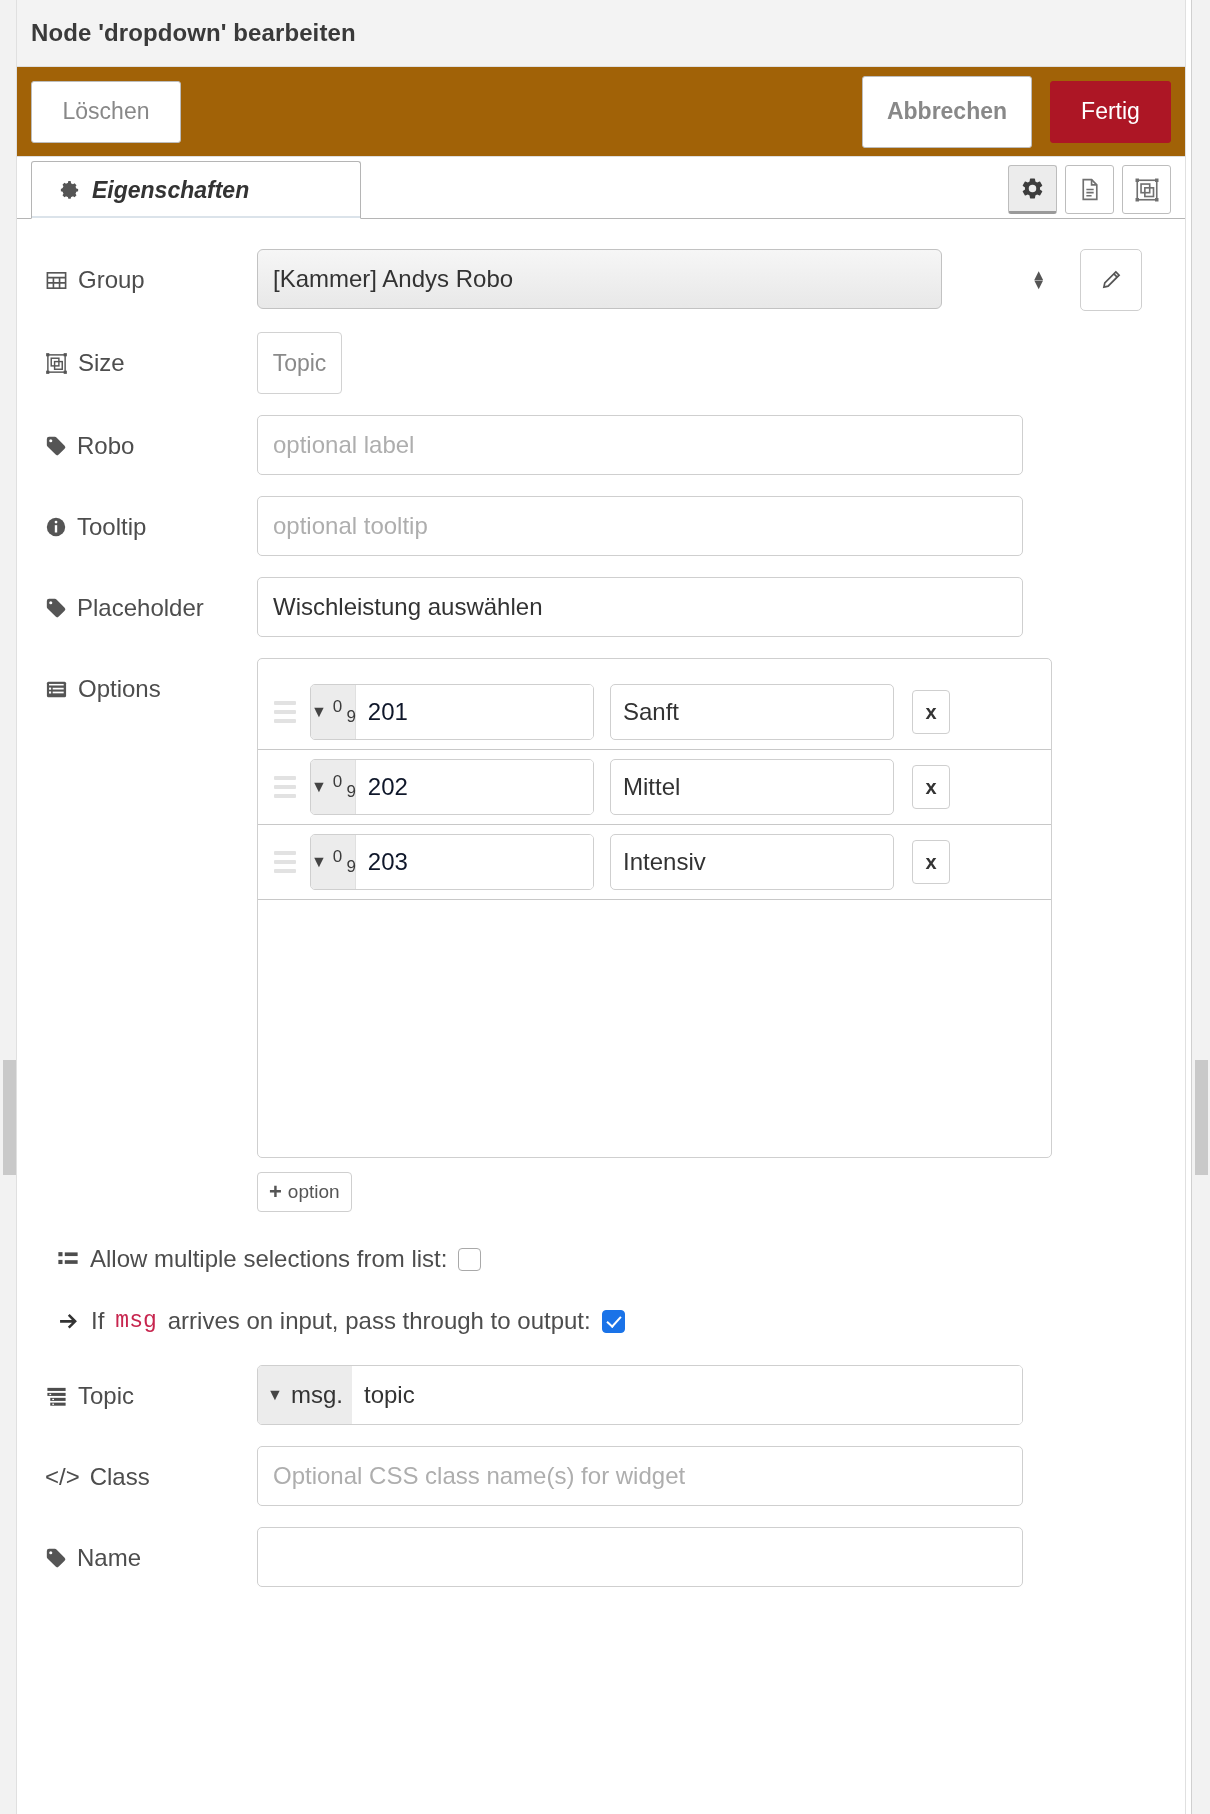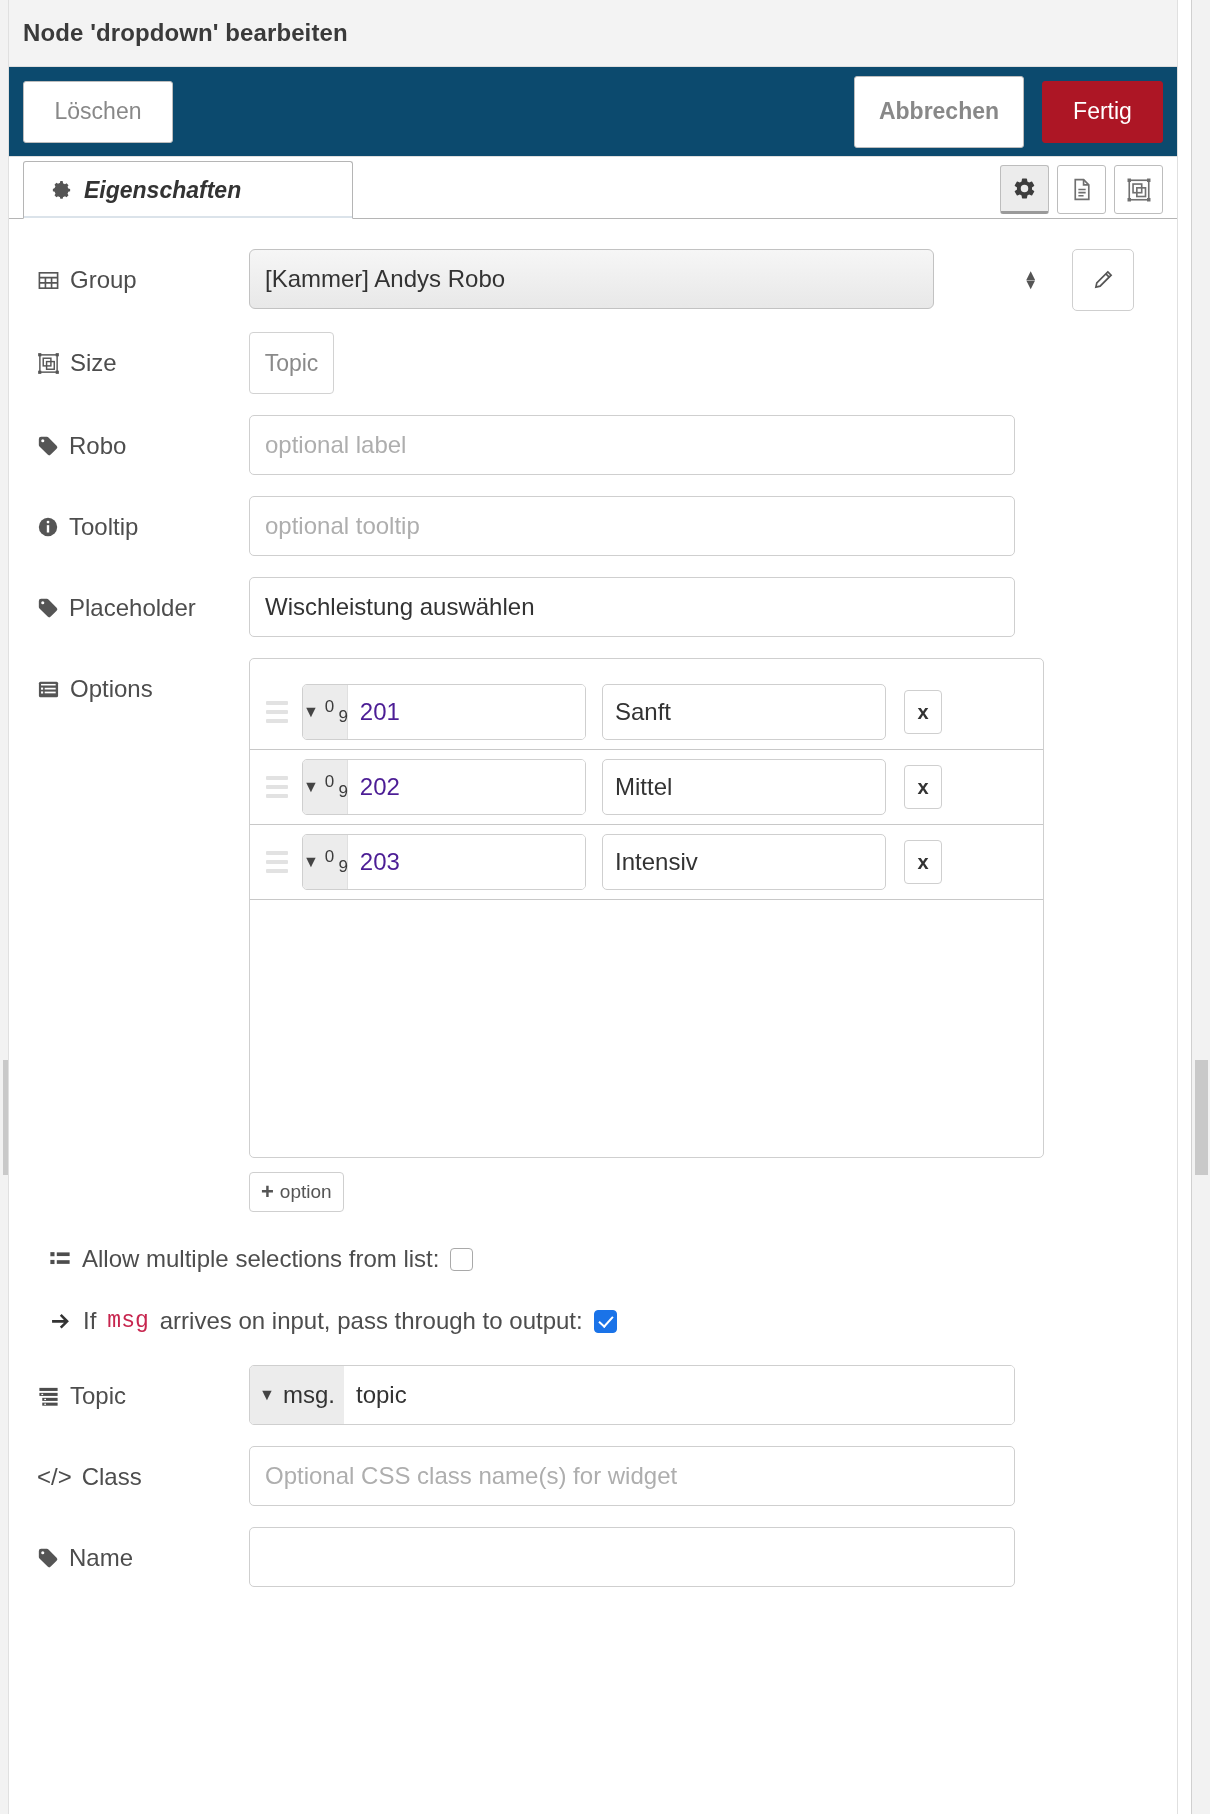"Node 'dropdown' bearbeiten" .dialog { left: 8px -> 16px }
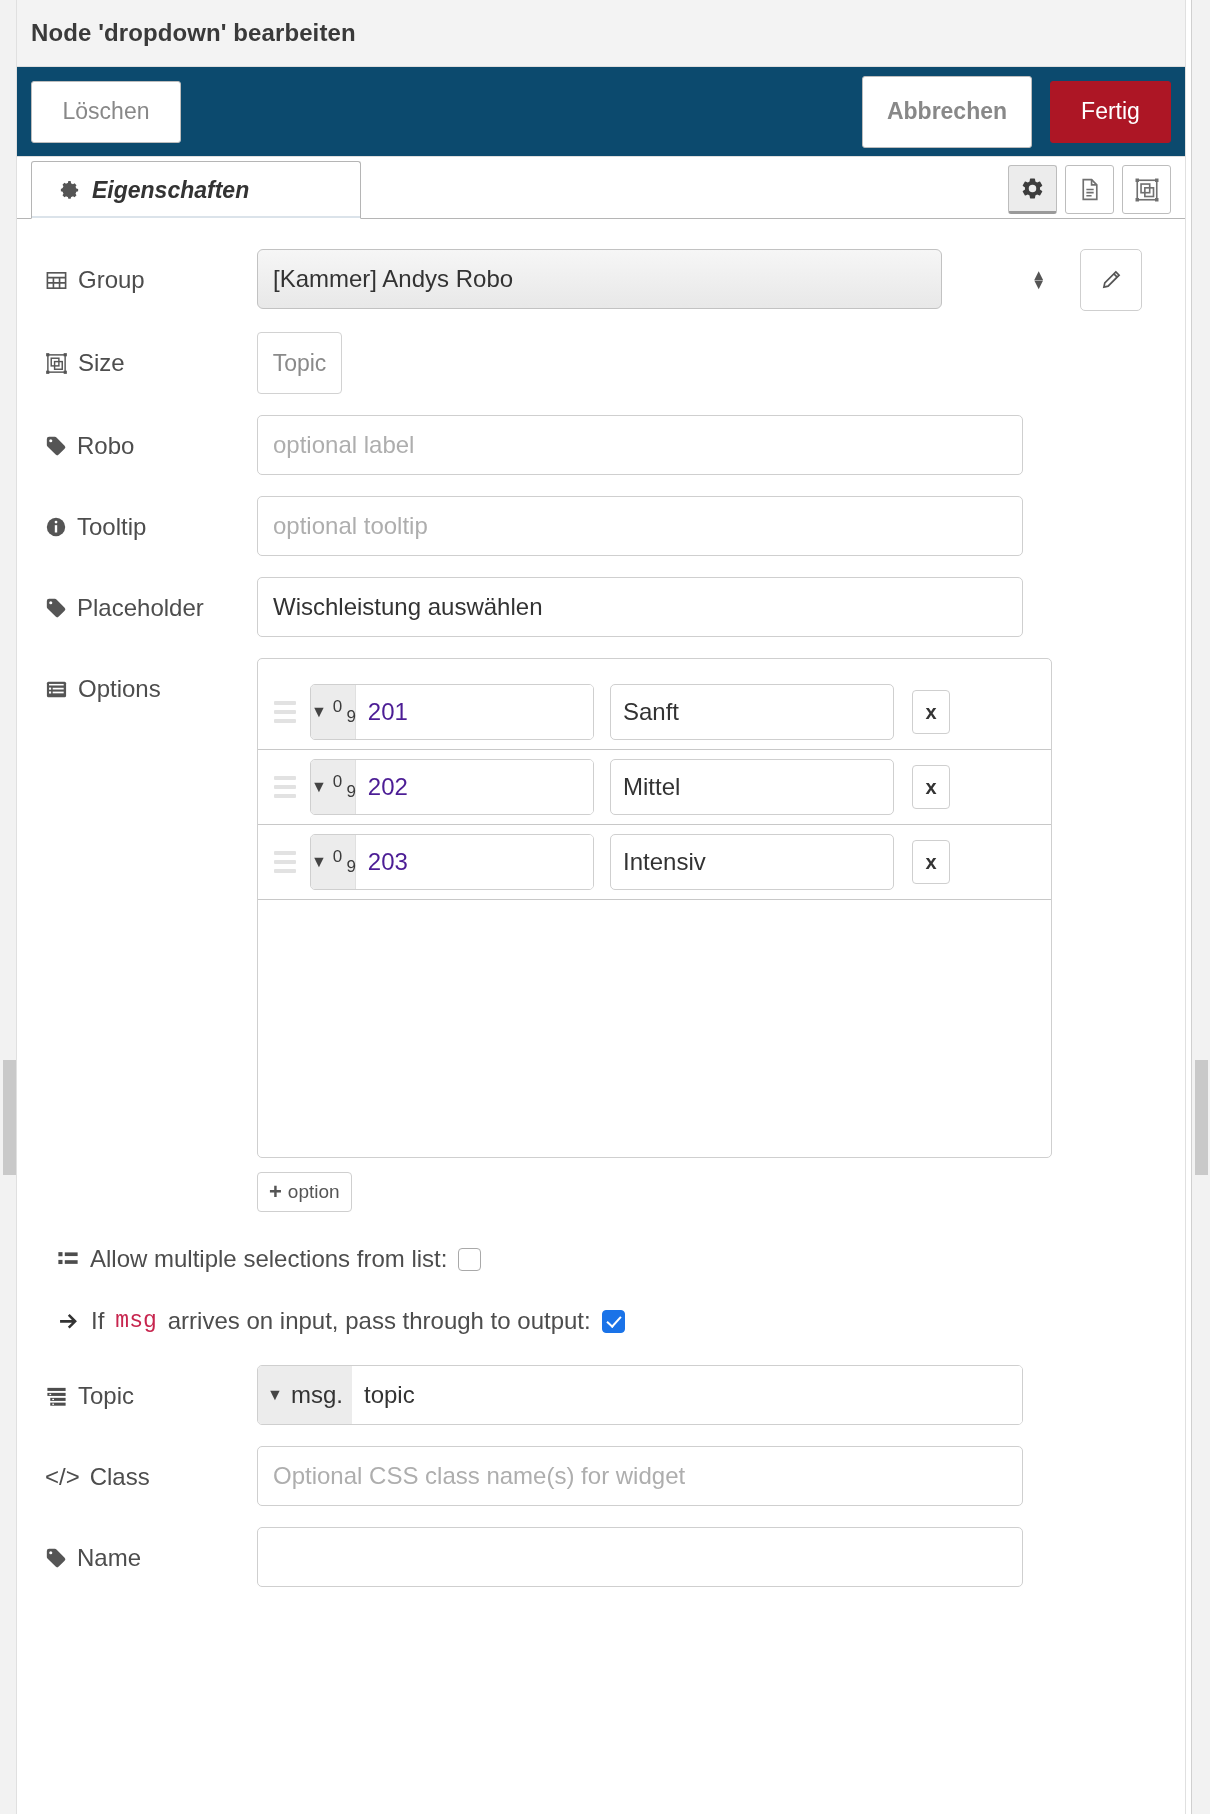"Löschen" .actionbar { background: #0c4a6e -> #a16207 }
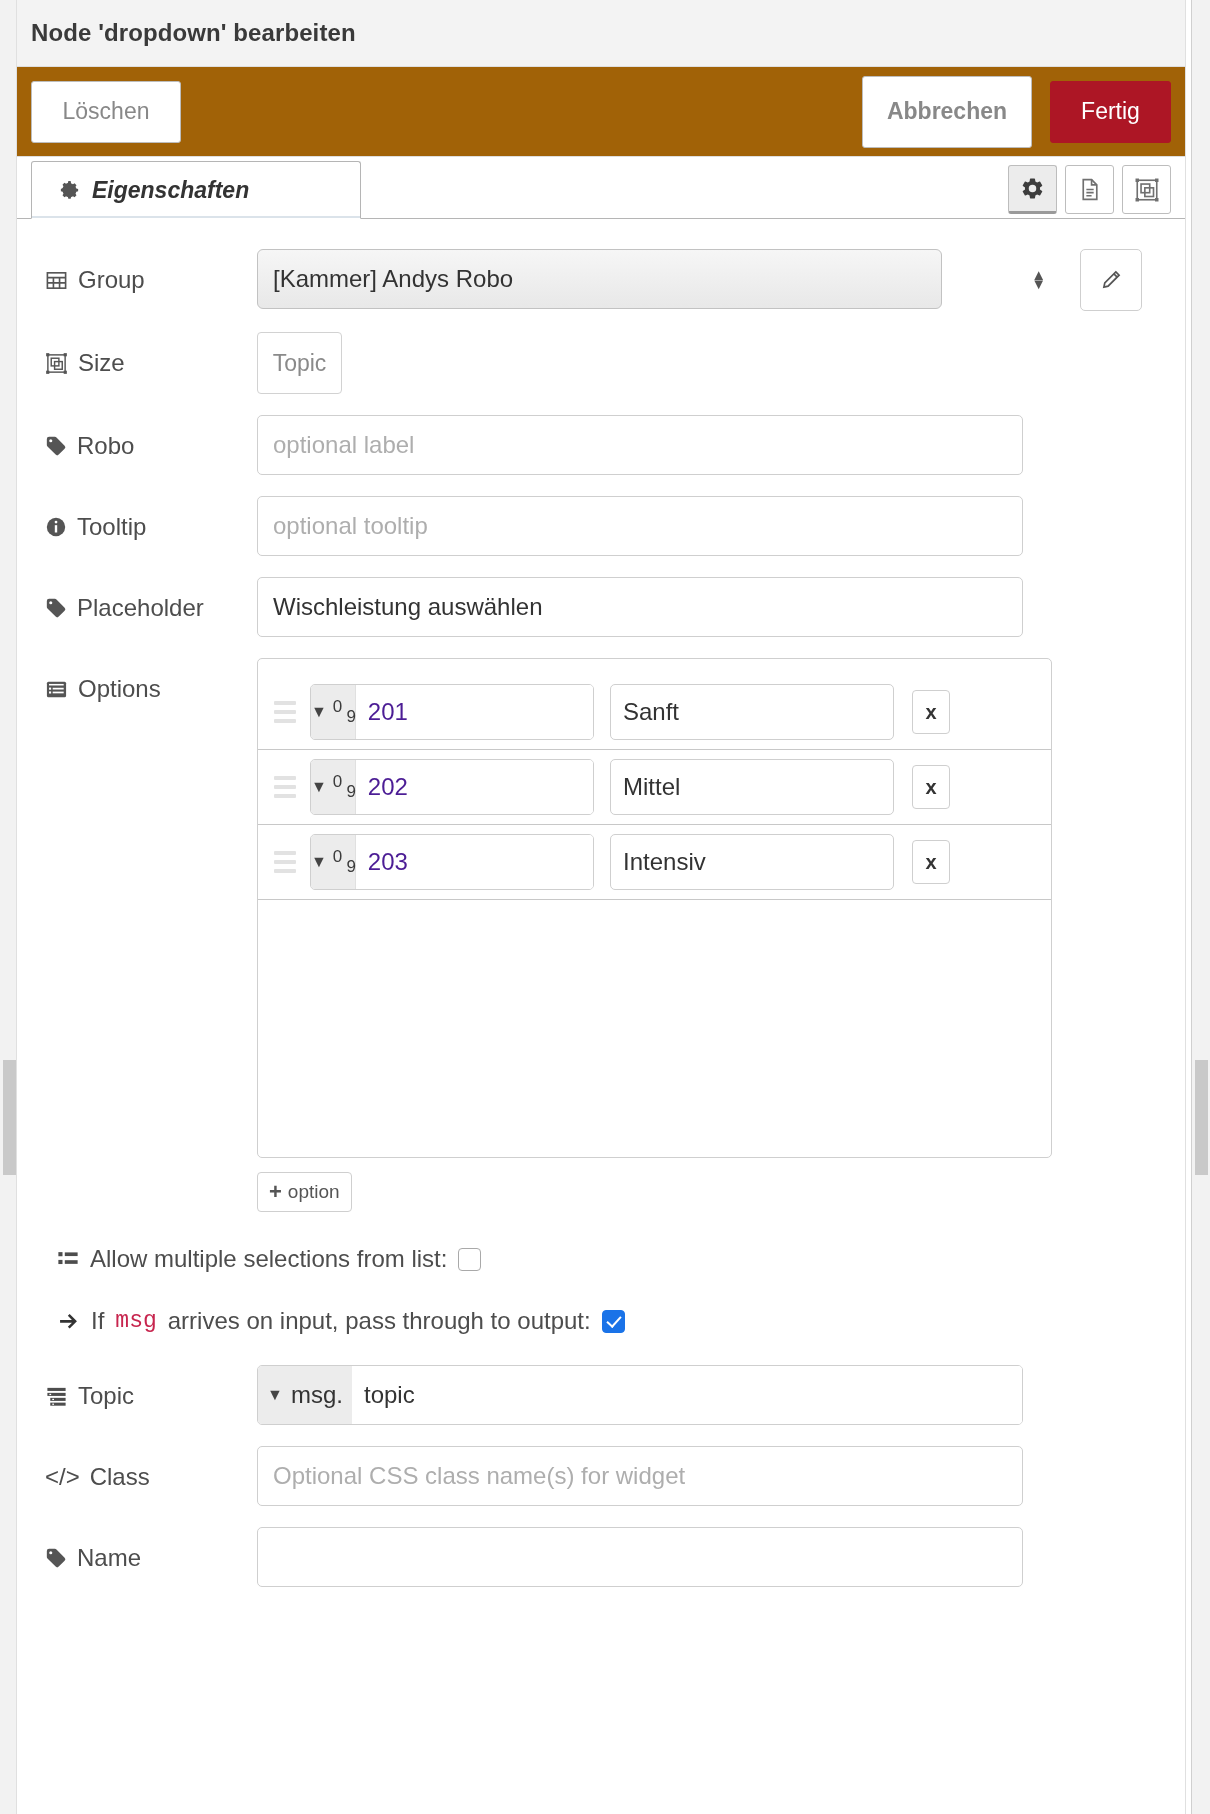"201" .value-combo input { color: #4c1d95 -> #0f172a }
